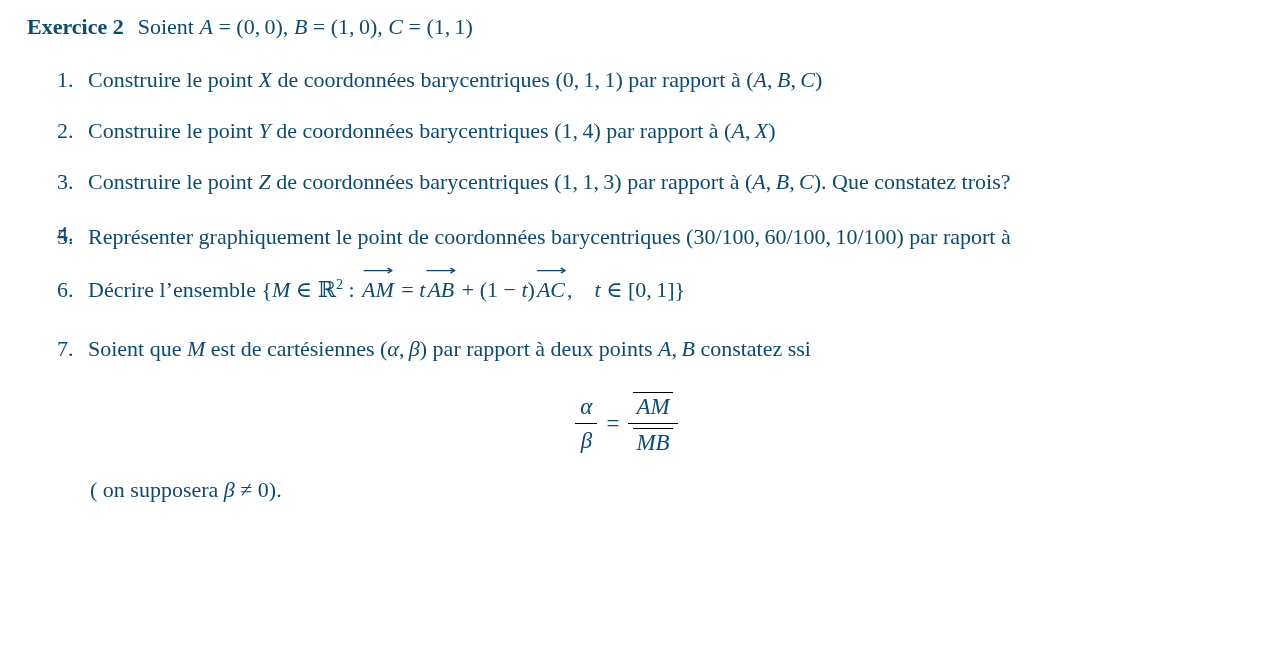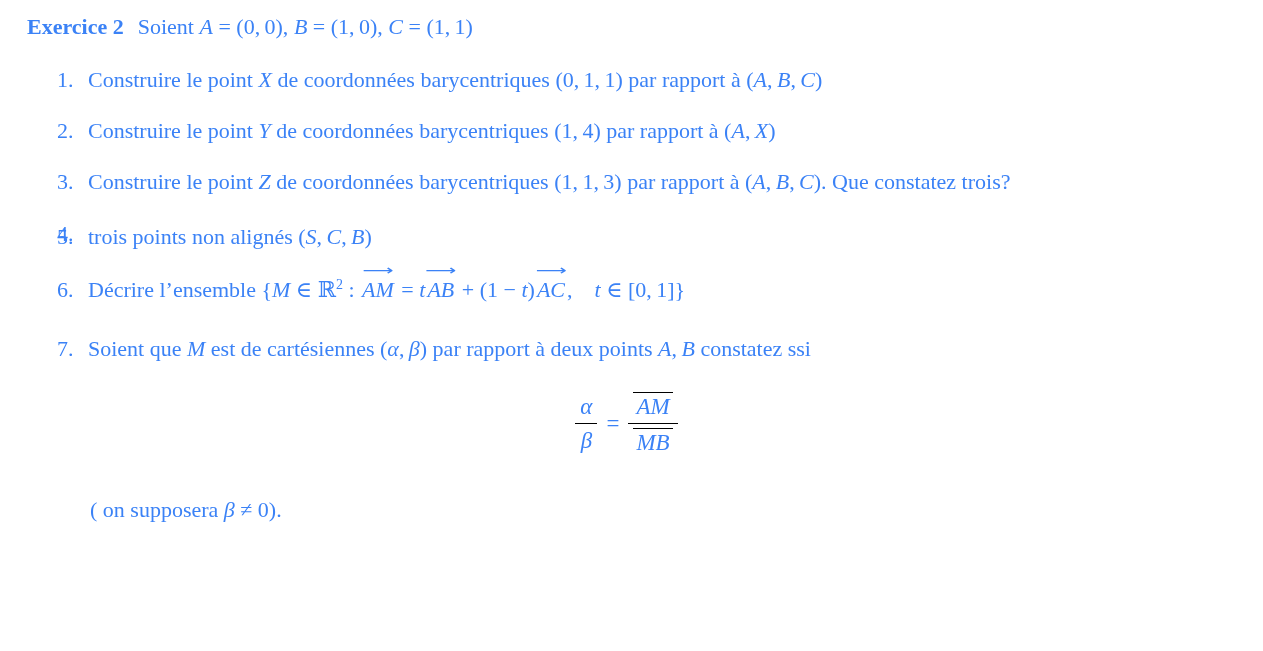"Exercice 2 Soient A =" .page { color: #3b82f6 -> #0c4a6e }
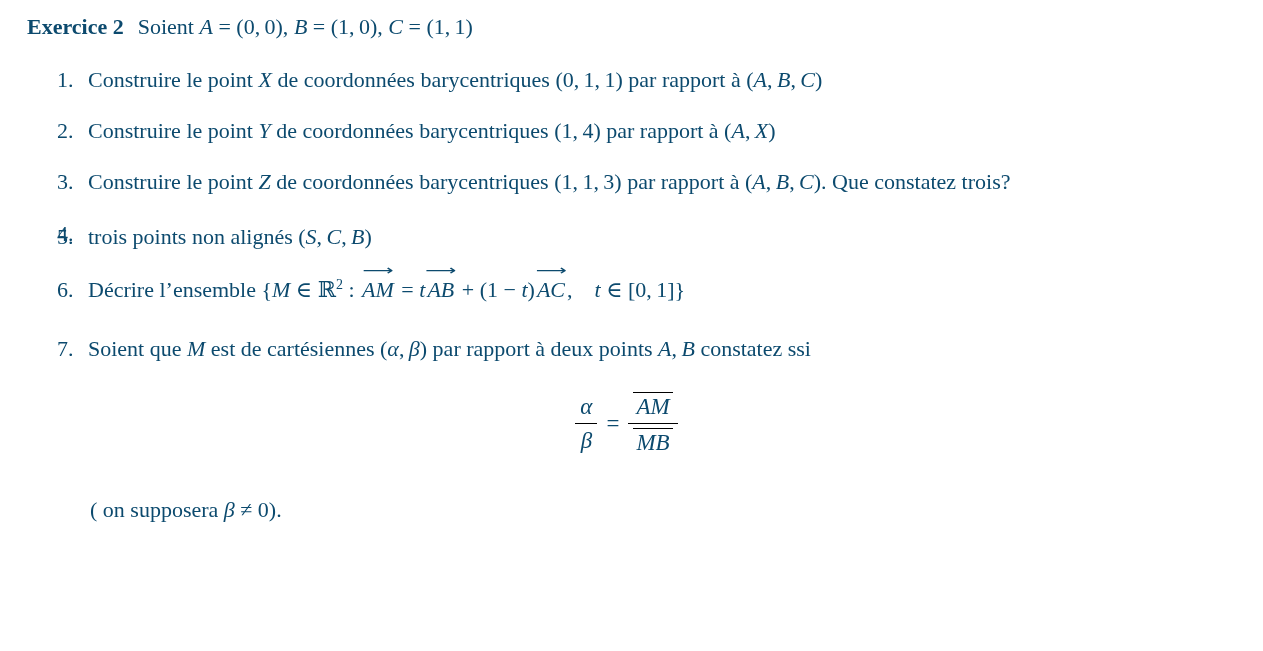"Représenter graphiquement le point de" div.line { html: none -> <div><span>Représenter graphiquement le point de coordonnées barycentriques (30/100, 60/100, 10/100) par raport à</span></div> }
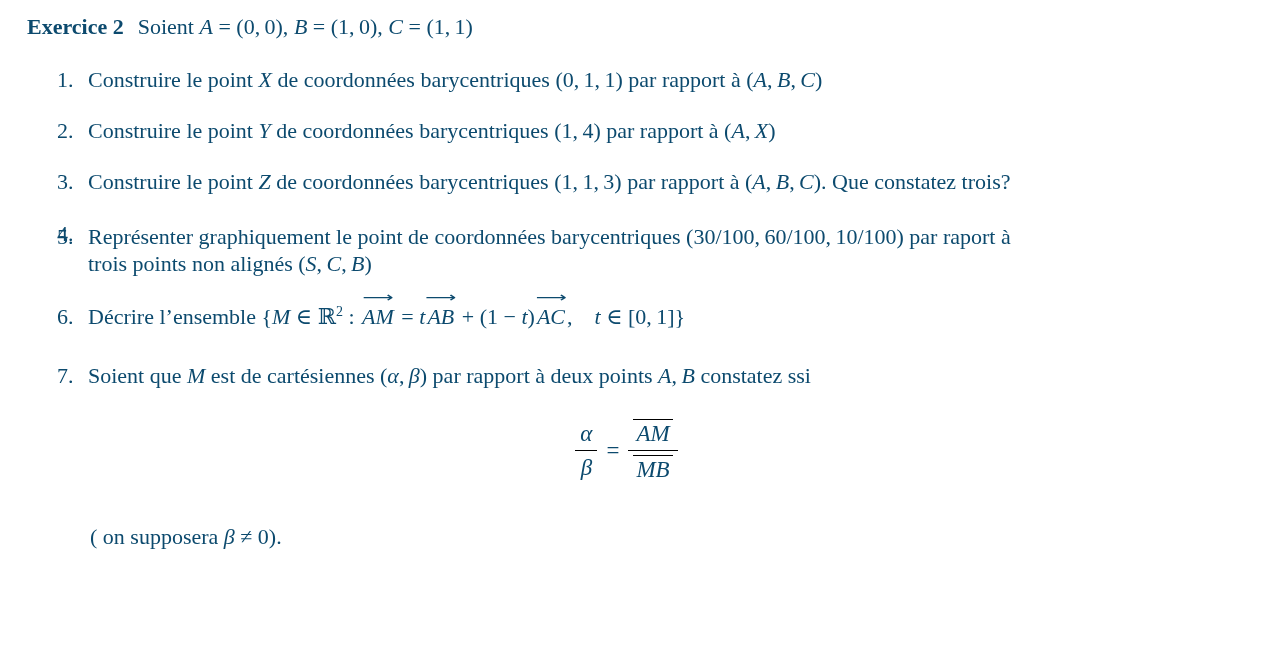"trois points non alignés (S," div.line { html: <div><span>trois points non alignés (</span><span>S</span><span>, </span><span>C</span><span>, </span><span>B</span><span>)</span></div> -> none }
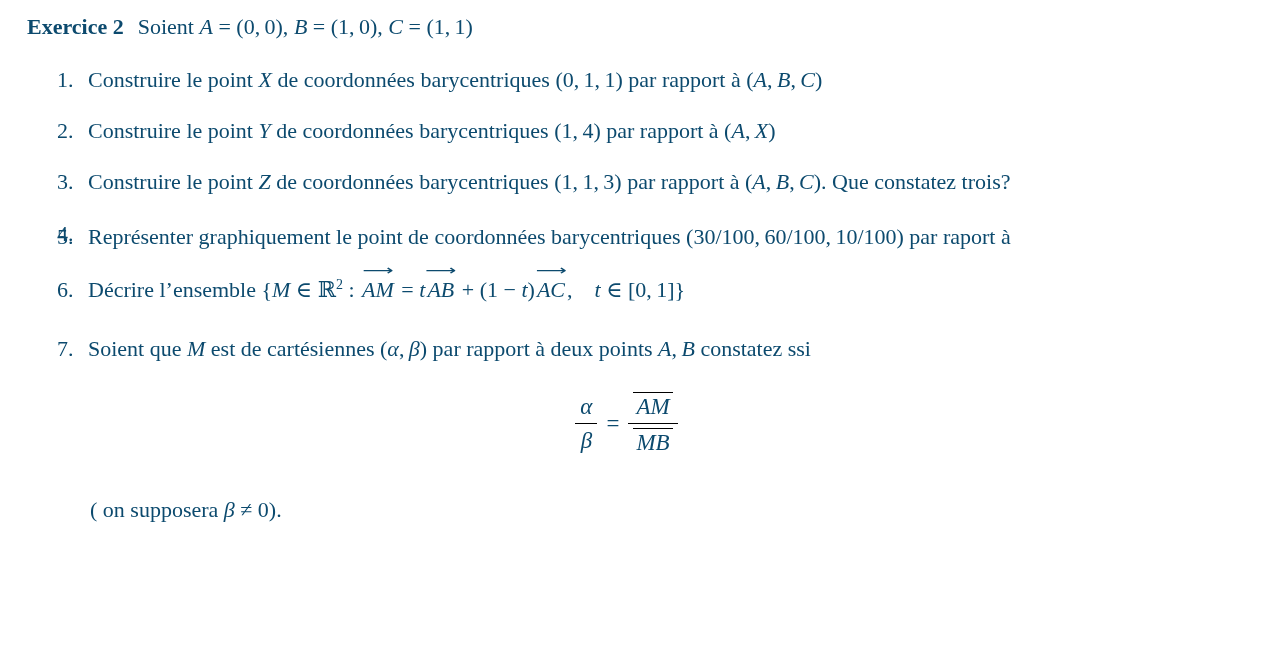"( on supposera β ≠" .footer-line { margin-top: 40px -> 20px }
